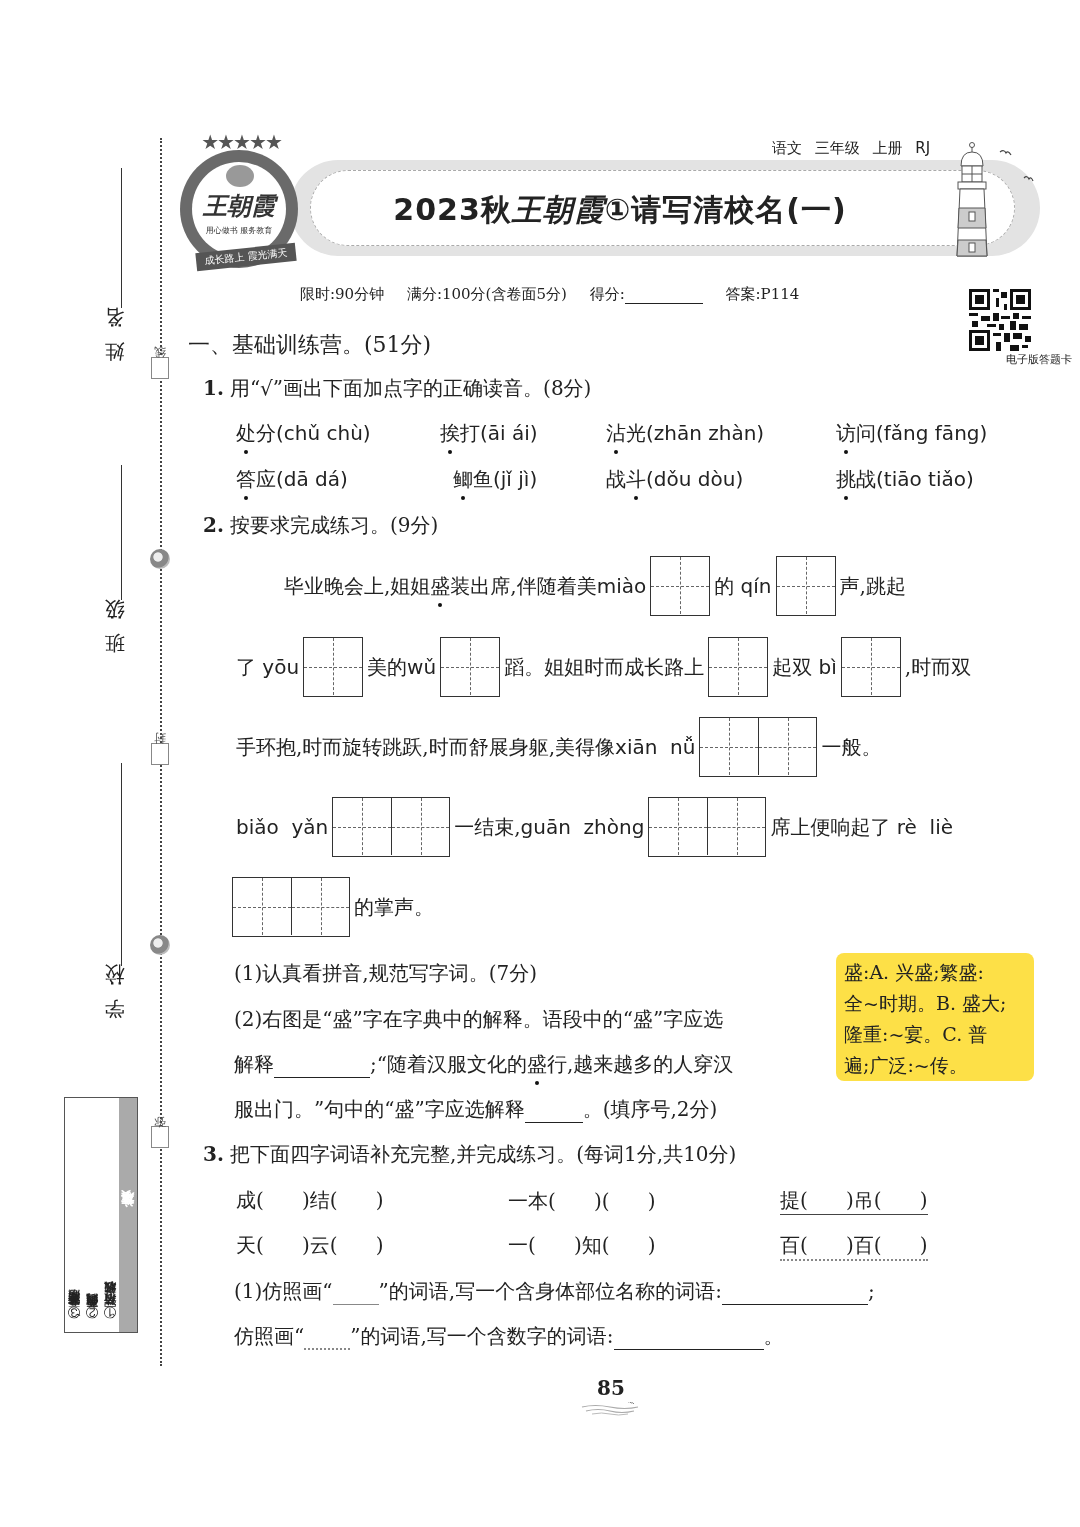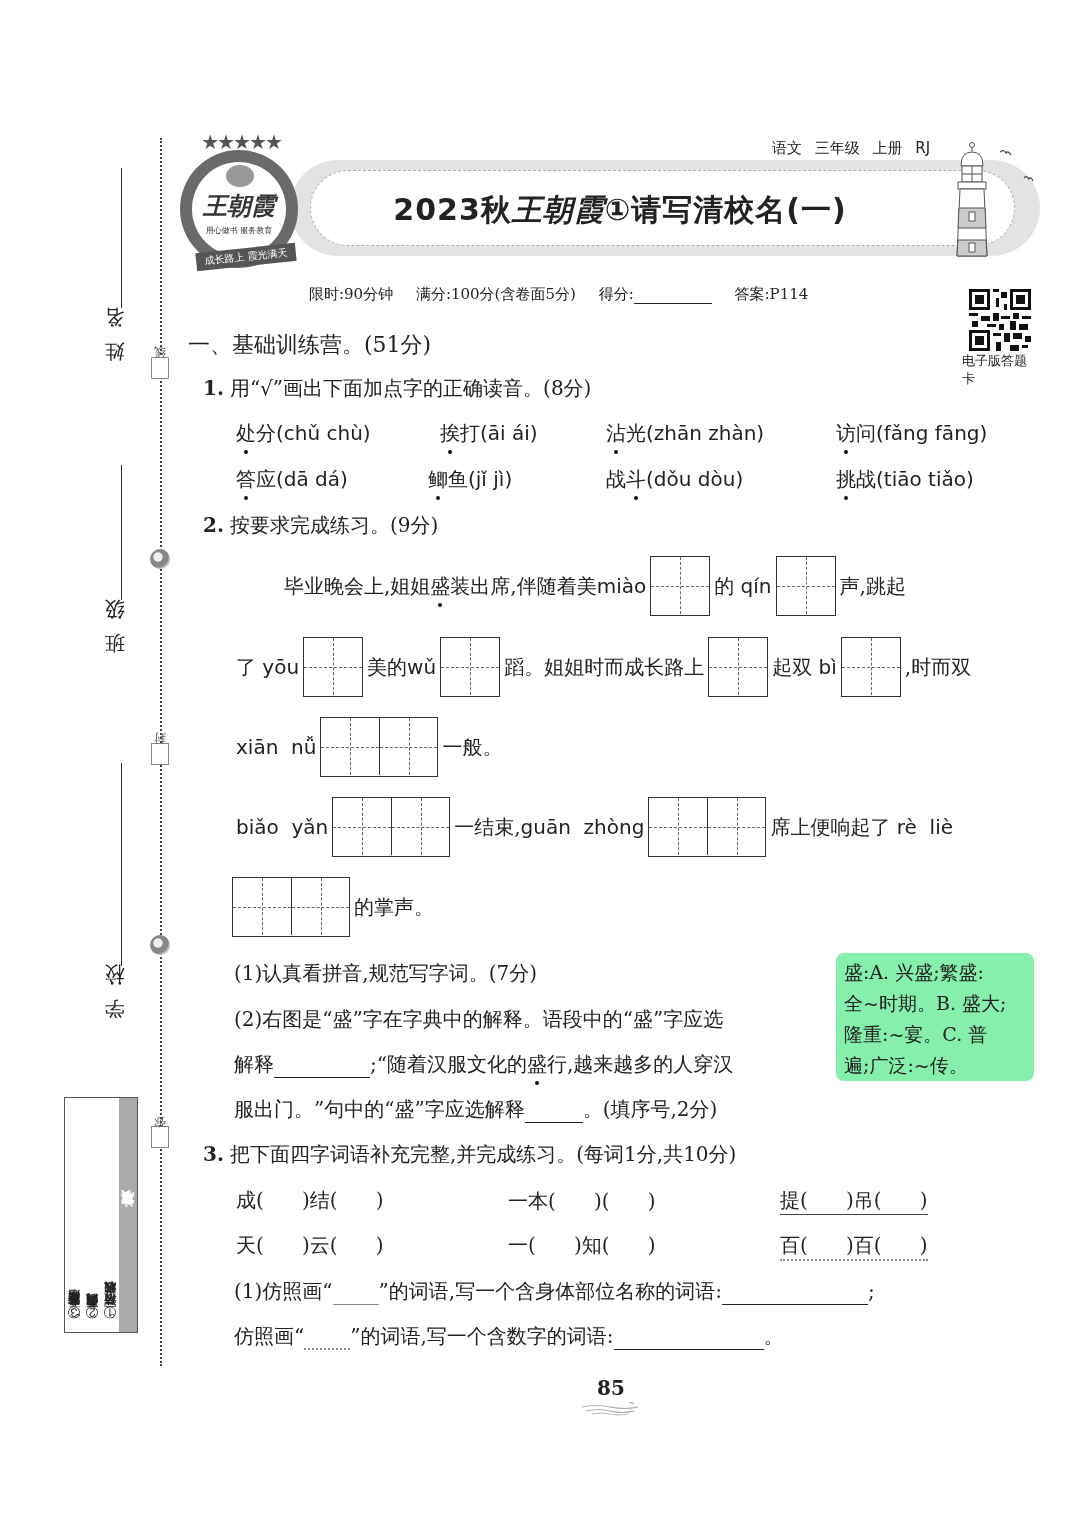"限时:90分钟 满分:100分(含卷面5分) 得分: 答案:P114" .info { left: 309px -> 300px }
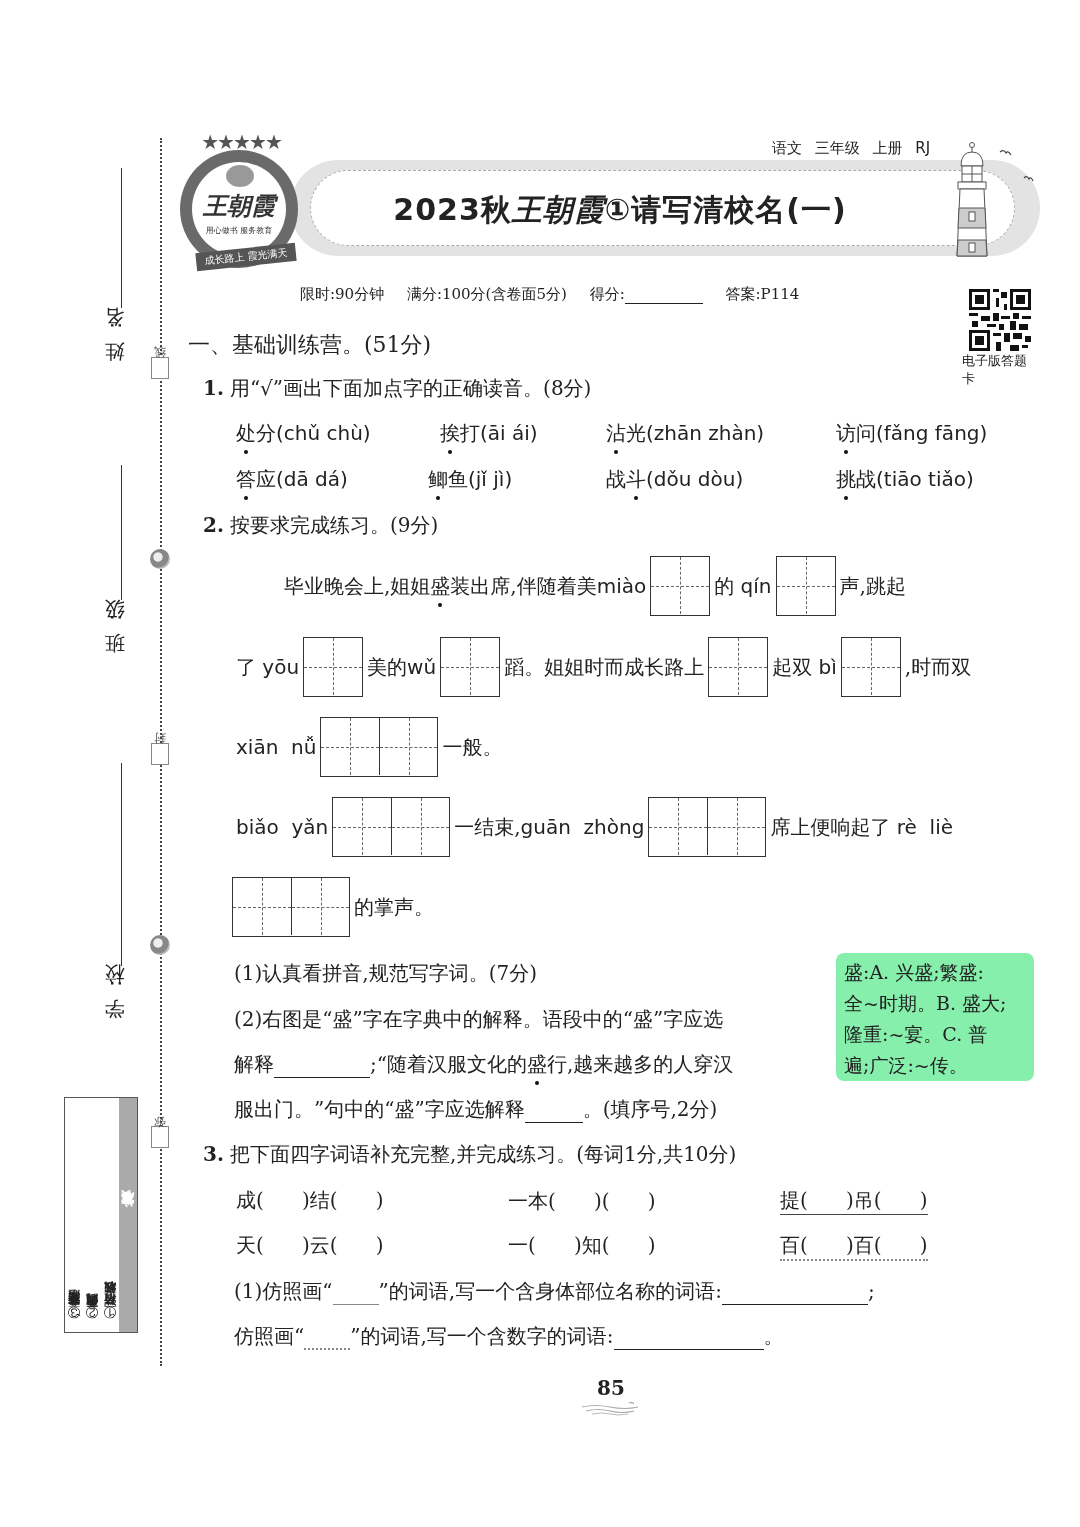"电子版答题卡" .qr-label { font-size: 13px -> 11px; left: 962px -> 996px; text-align: left -> right }
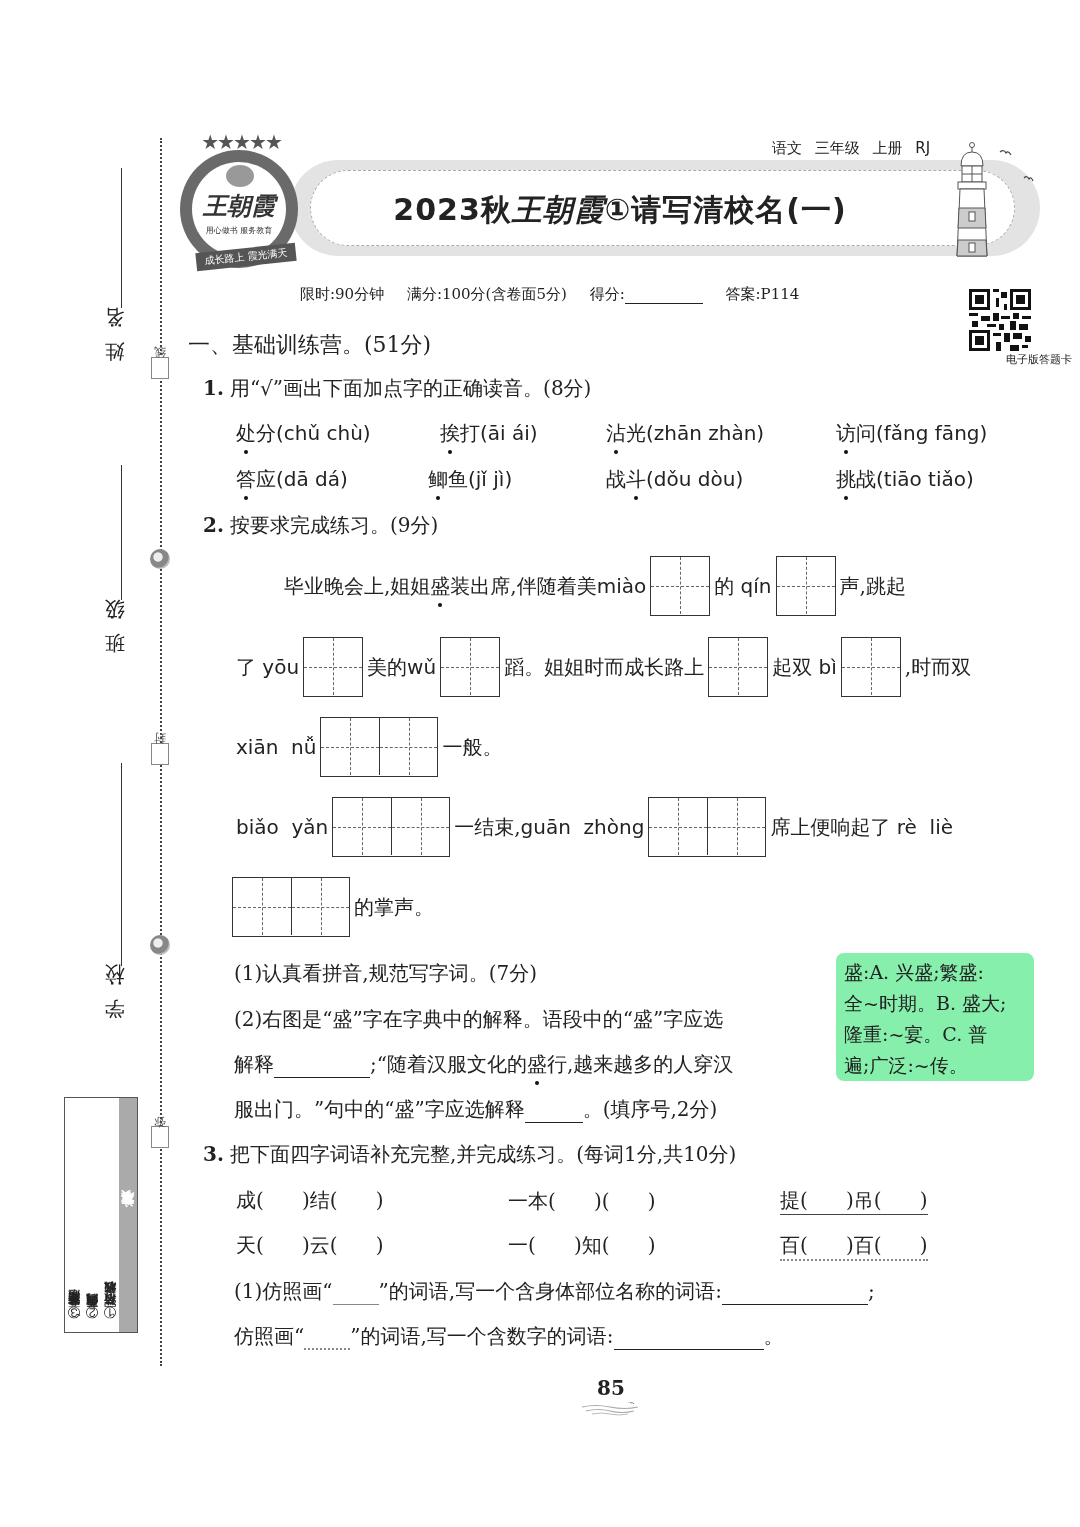"鲫鱼(jǐ jì)" div.line { left: 428px -> 453px }
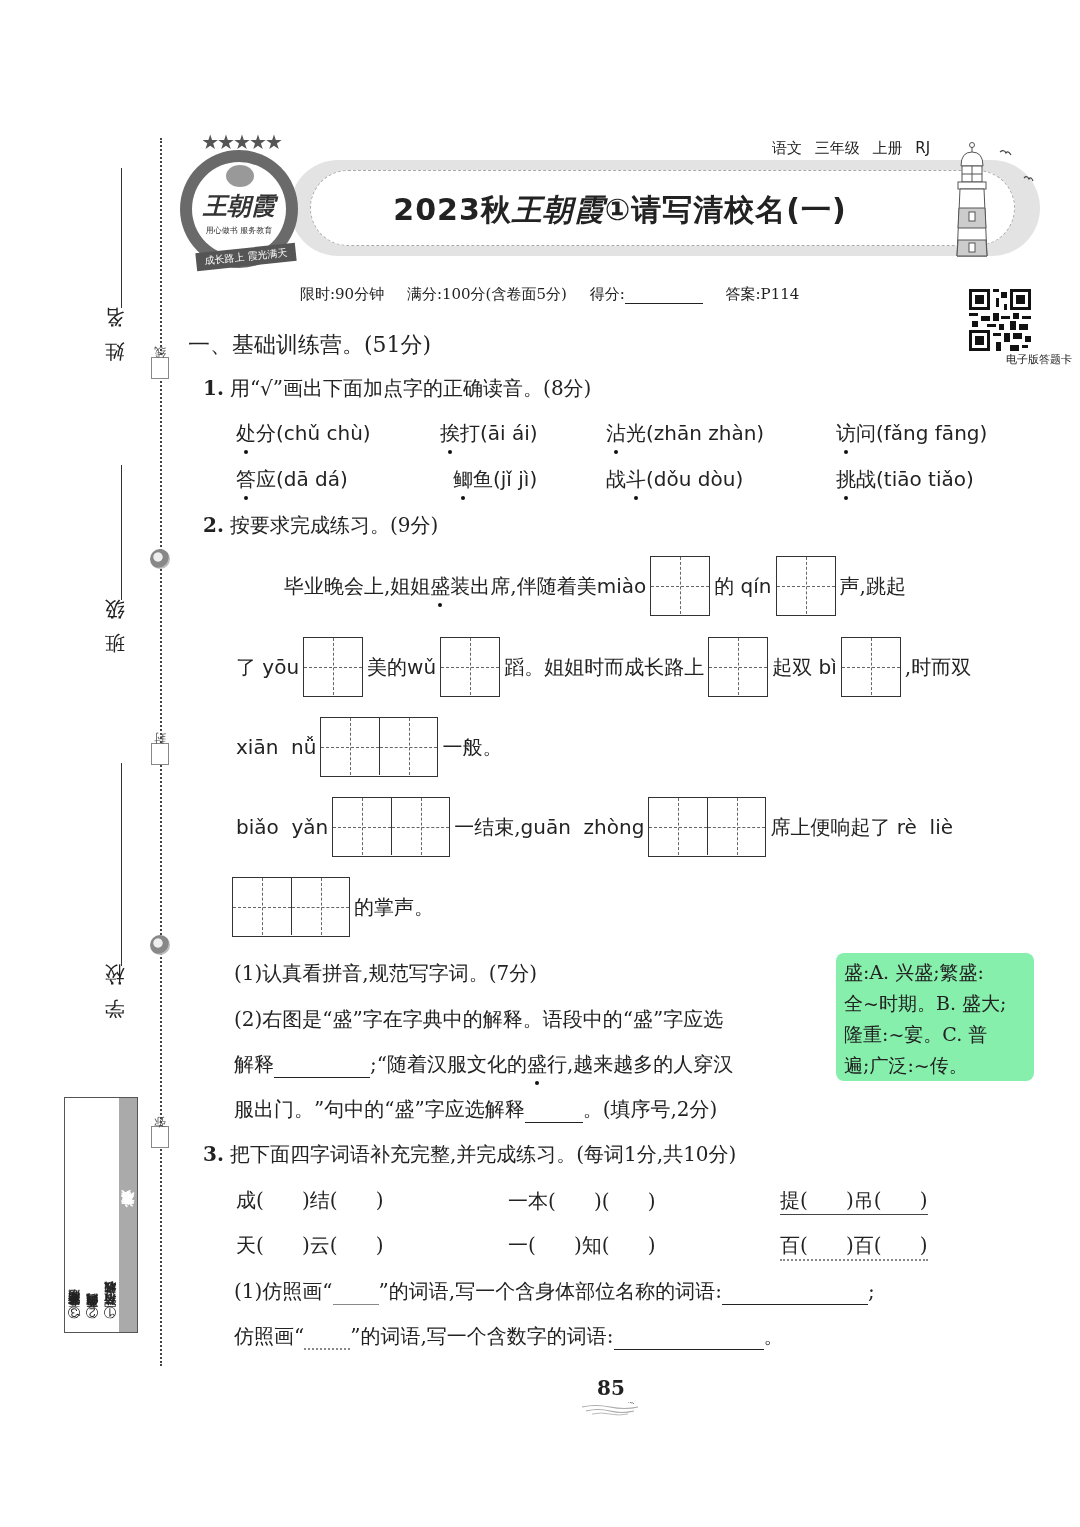"手环抱,时而旋转跳跃,时而舒展身躯,美得像" span { html: none -> <span>手环抱,时而旋转跳跃,时而舒展身躯,美得像</span> }
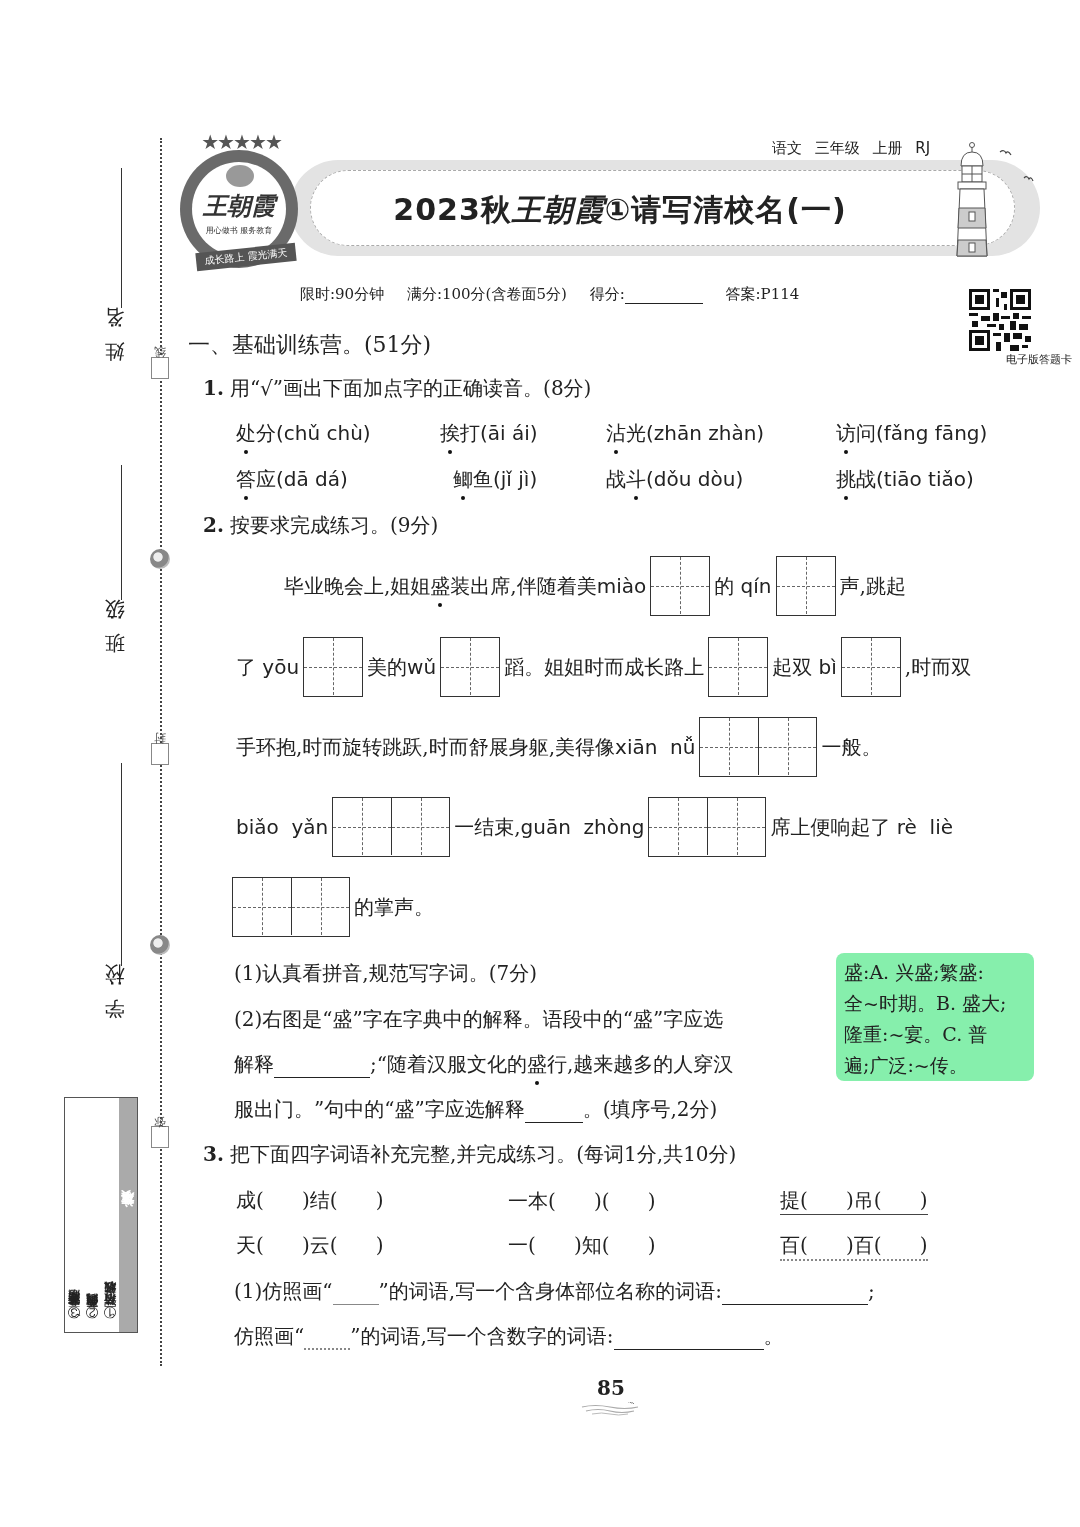"盛:A. 兴盛;繁盛:" .dict { background: #86efac -> #fde047 }
